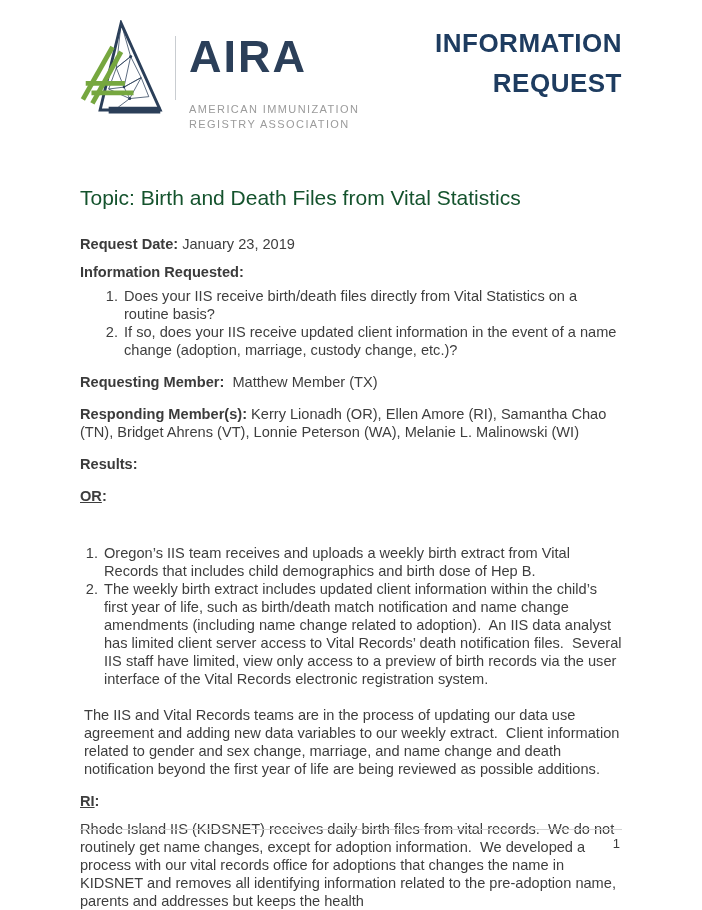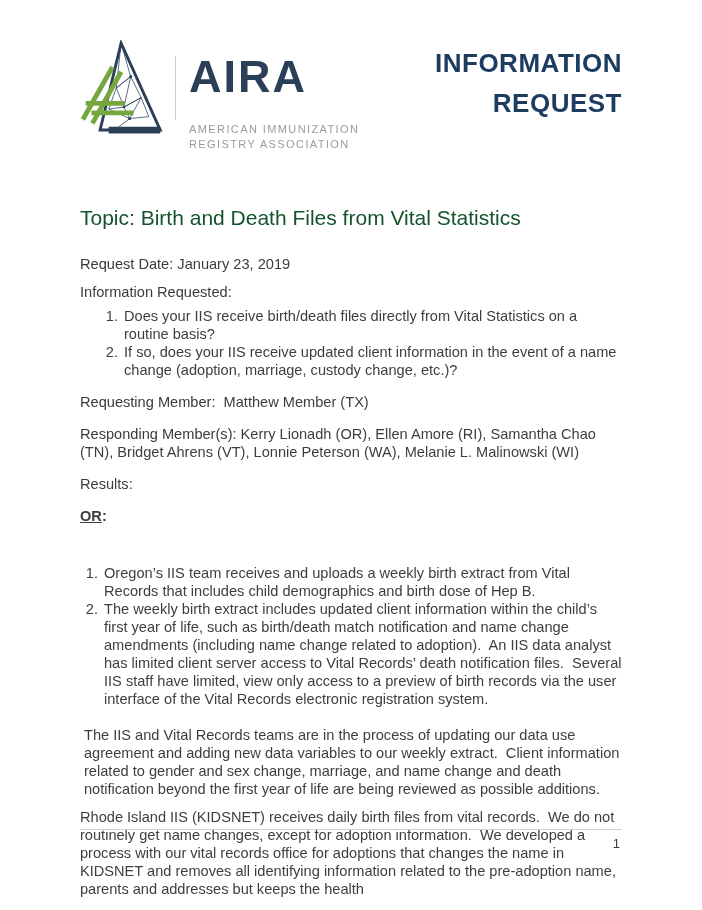"AIRA" .page { padding: 40px 80px 0 80px -> 20px 80px 0 80px }
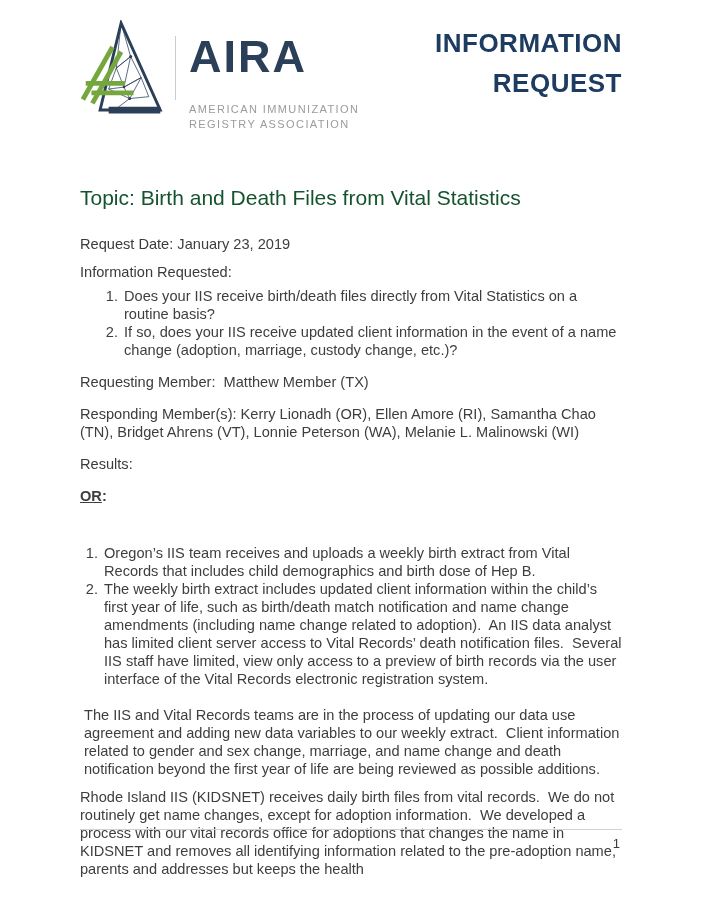"Request Date:" b.lbl { font-weight: normal -> bold }
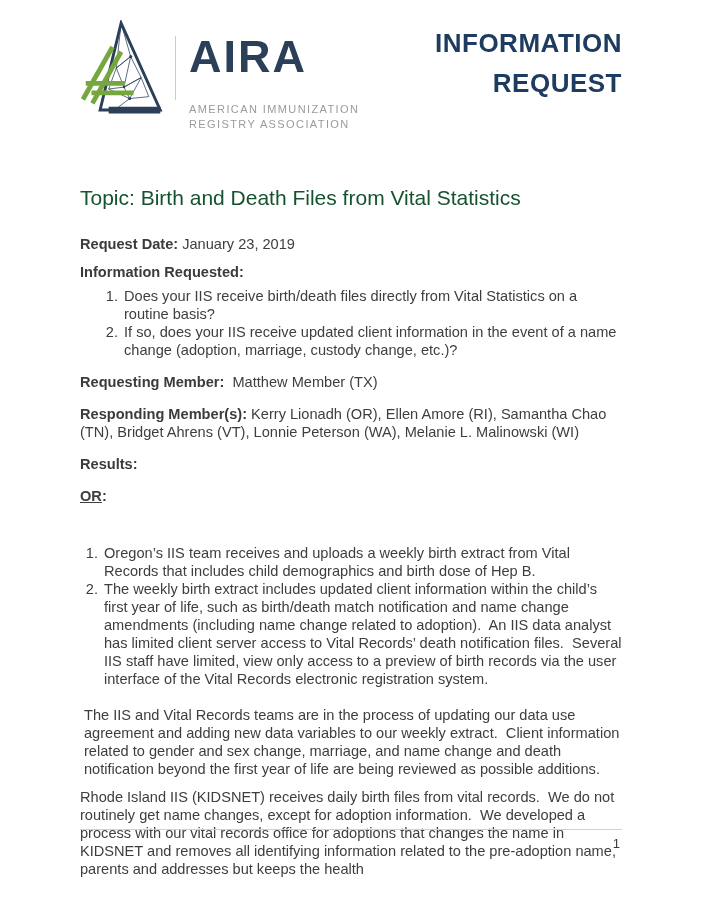"RI:" div.body-text { html: none -> <div> <span>RI</span><span>:</span> </div> }
